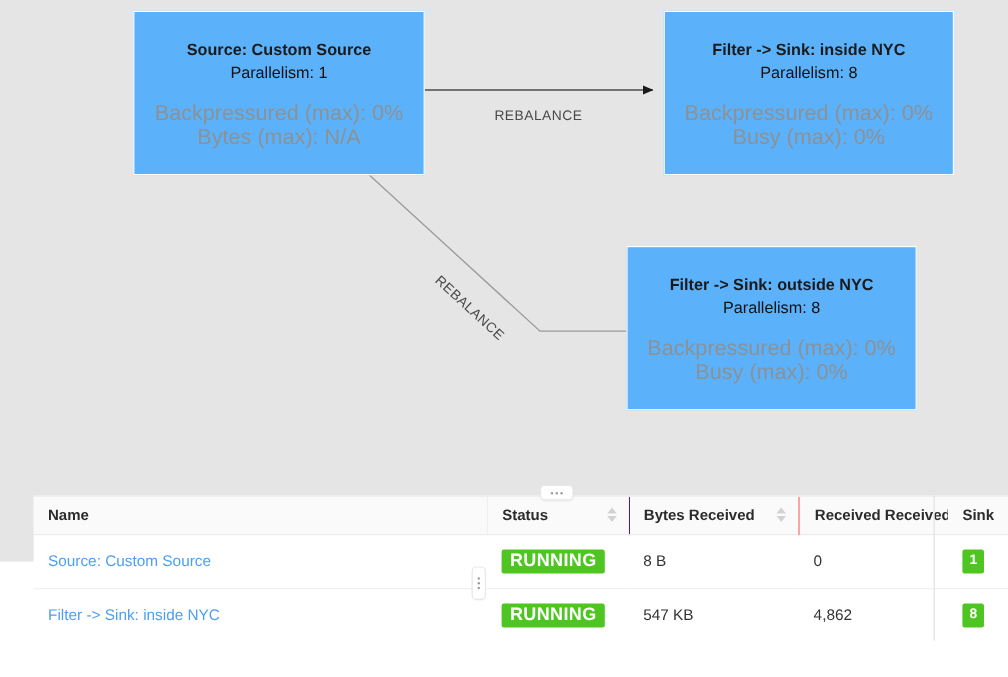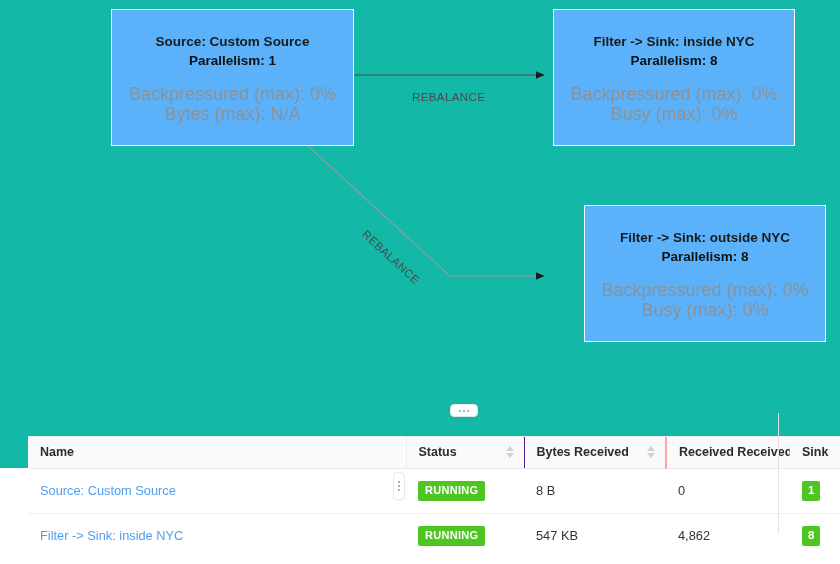"Source: Custom Source" #root { background: #14b8a6 -> #e5e5e5 }
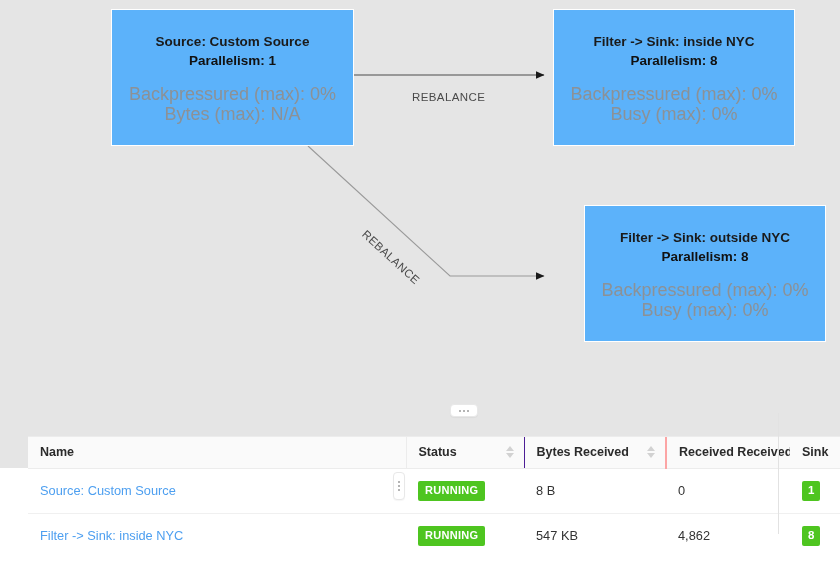"Parallelism: 1" .node-parallelism { font-weight: bold -> normal }
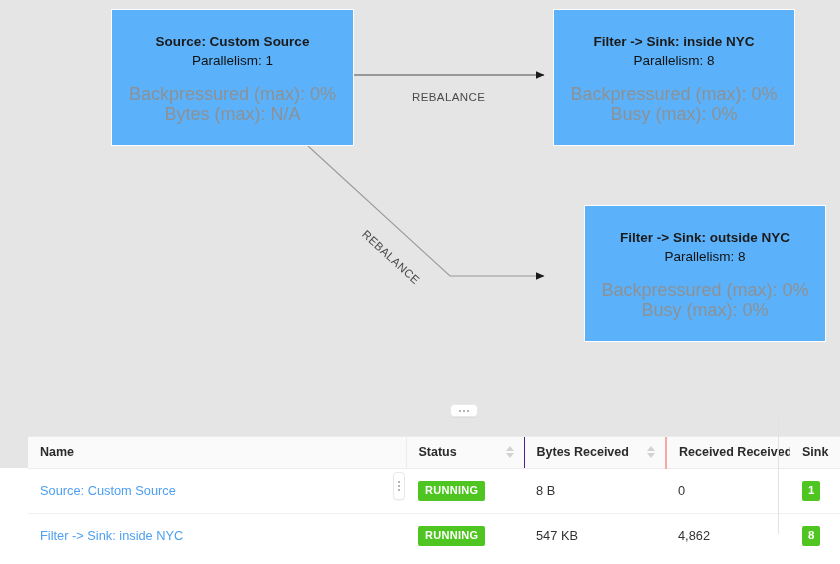"Filter -> Sink: outside NYC" div.node { left: 584px -> 522px }
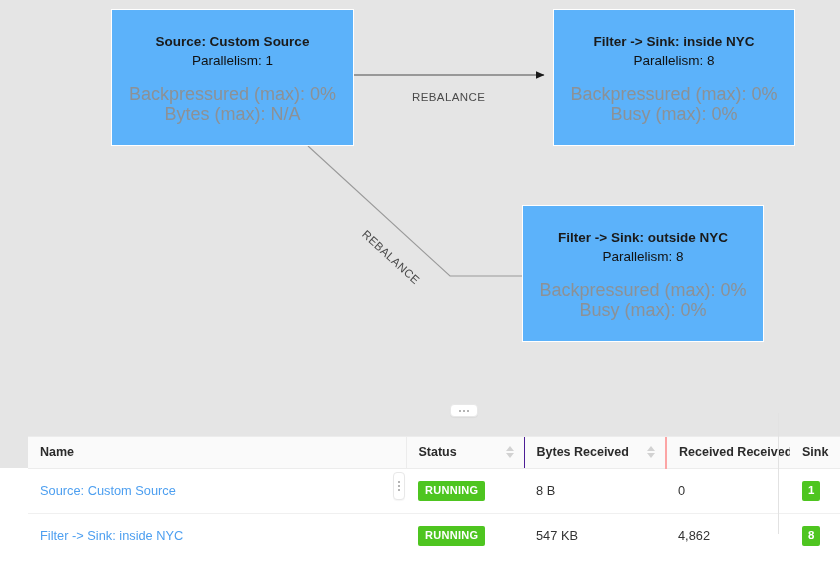"Name" #table-wrap { top: 436px -> 413px }
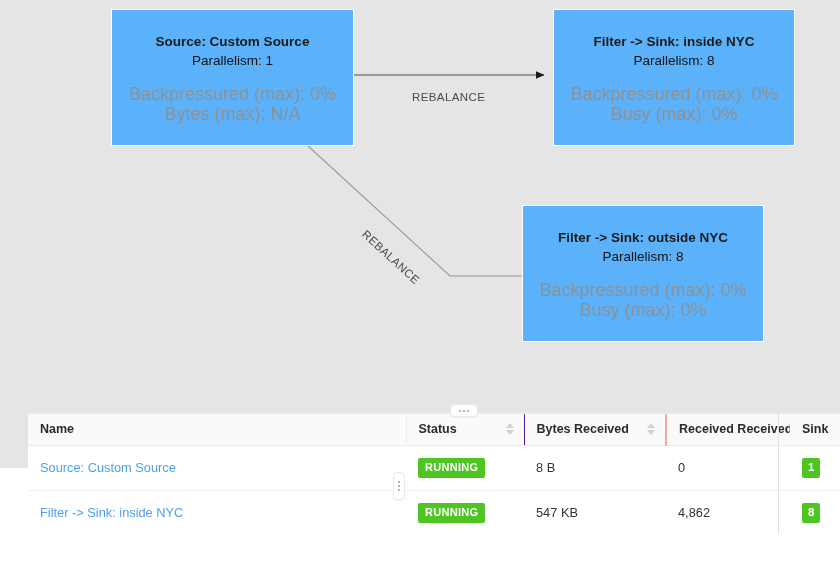"RUNNING" .badge-running { font-size: 11px -> 15px }
